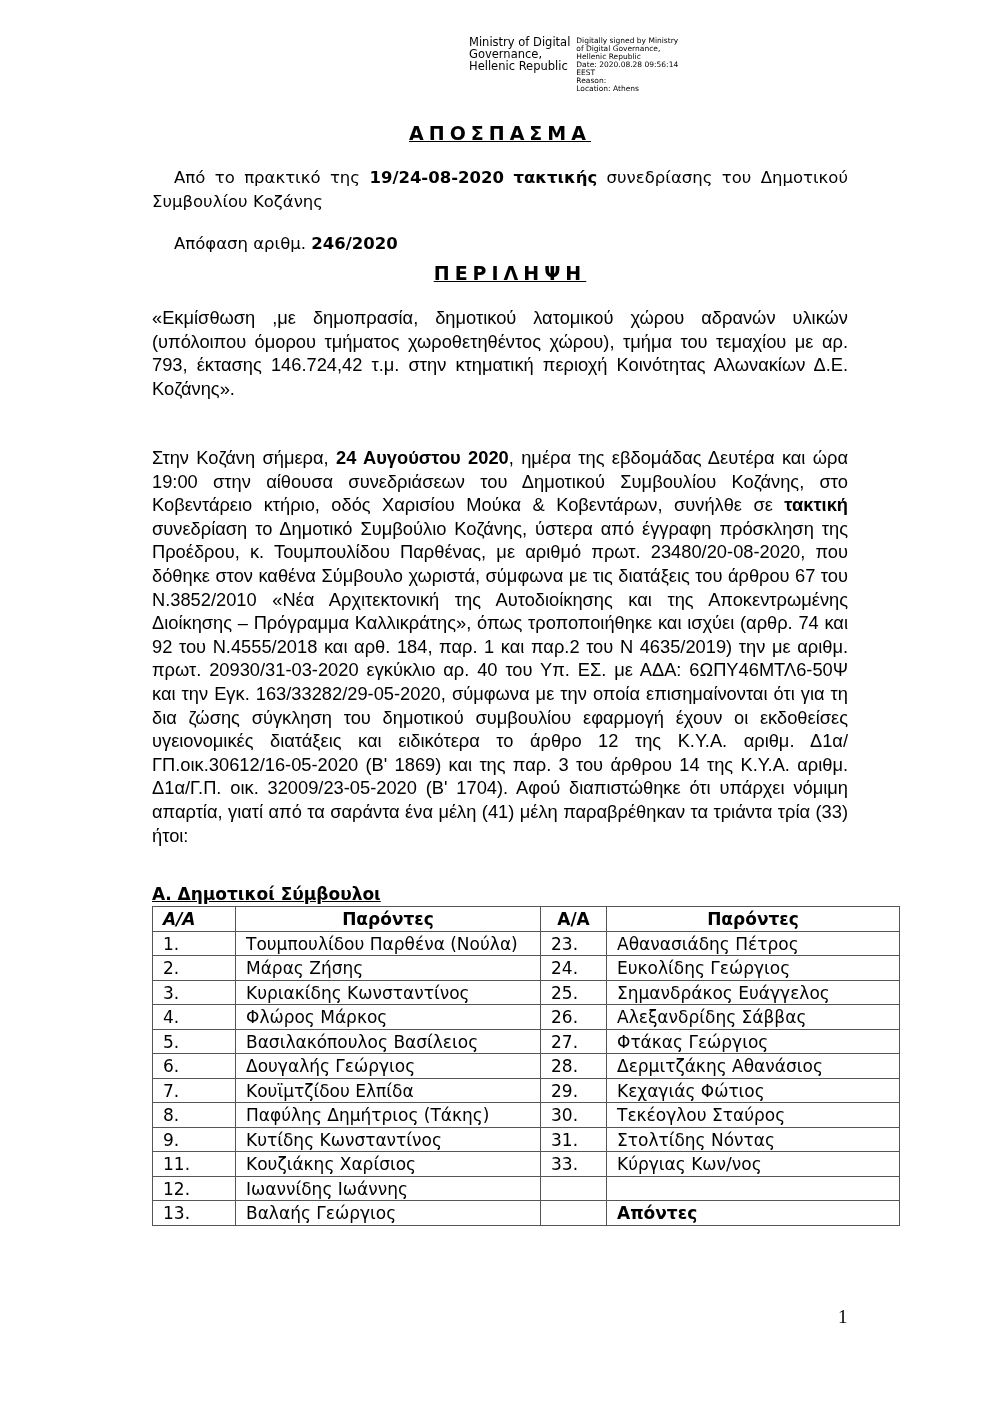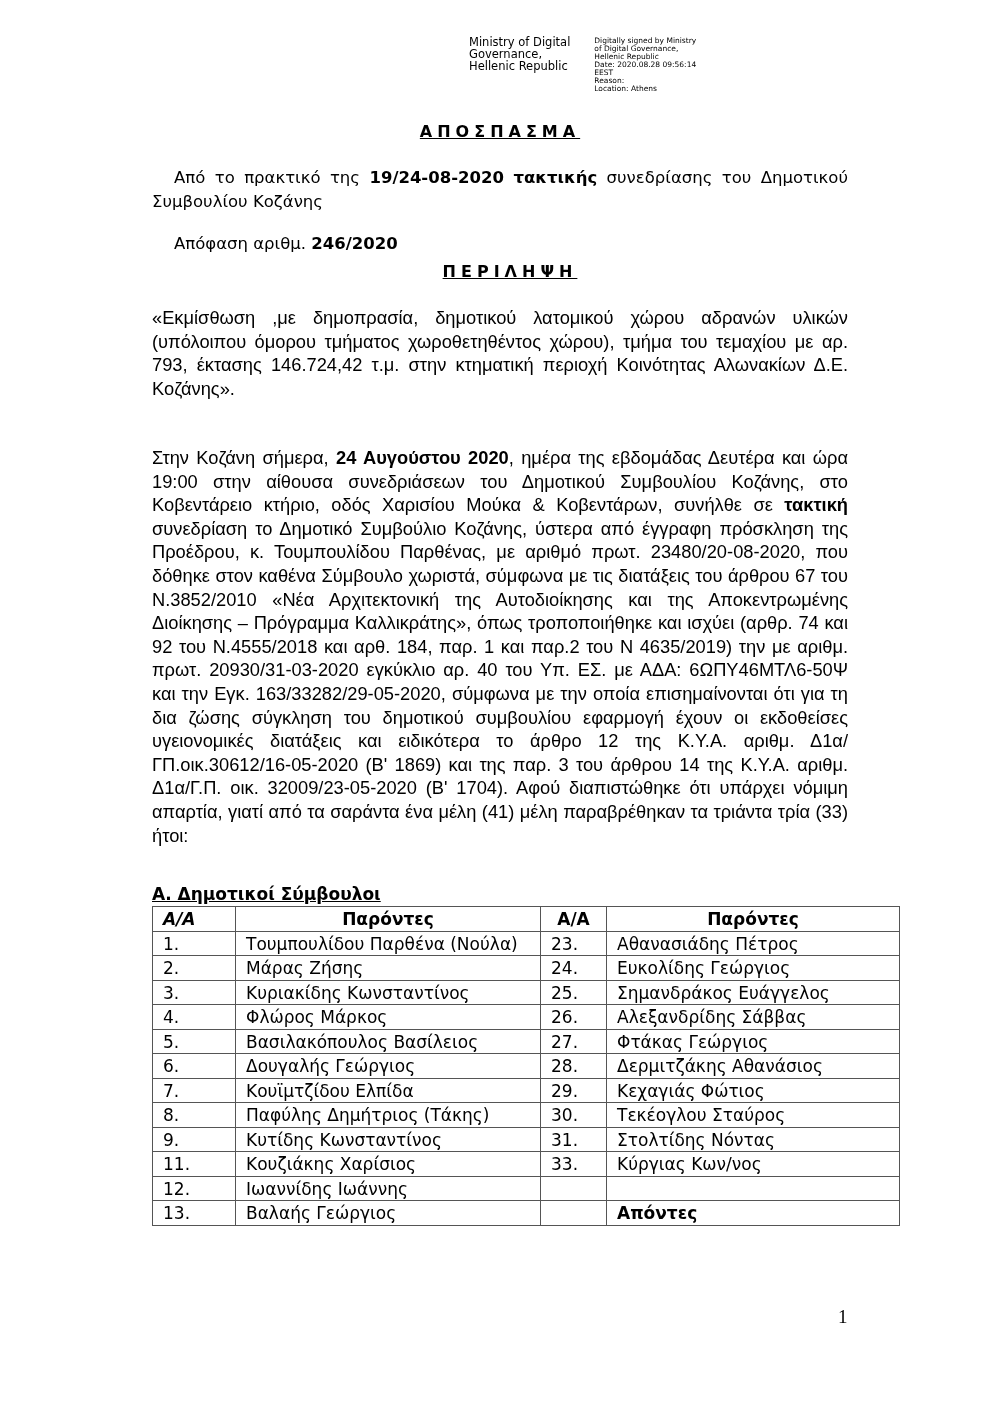"Ministry of Digital" .sig { gap: 24px -> 6px }
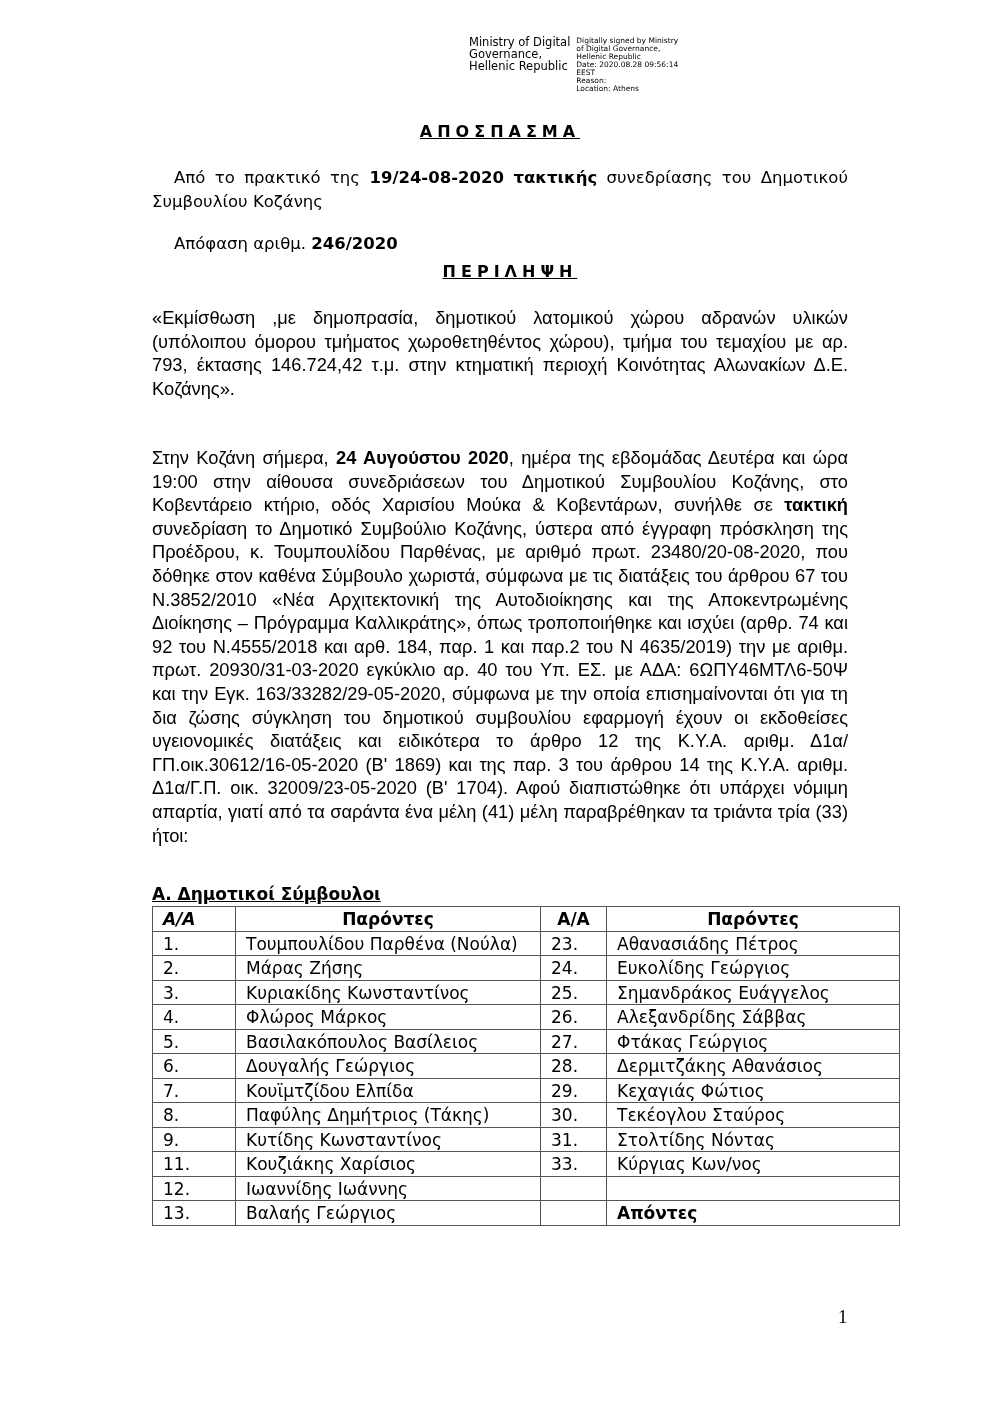"ΑΠΟΣΠΑΣΜΑ" .title { font-size: 16px -> 19px }
